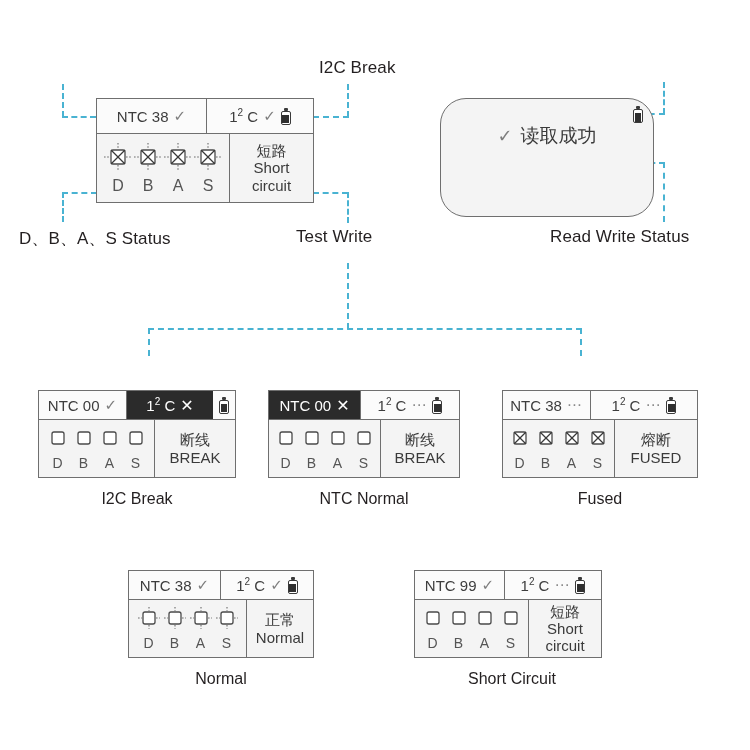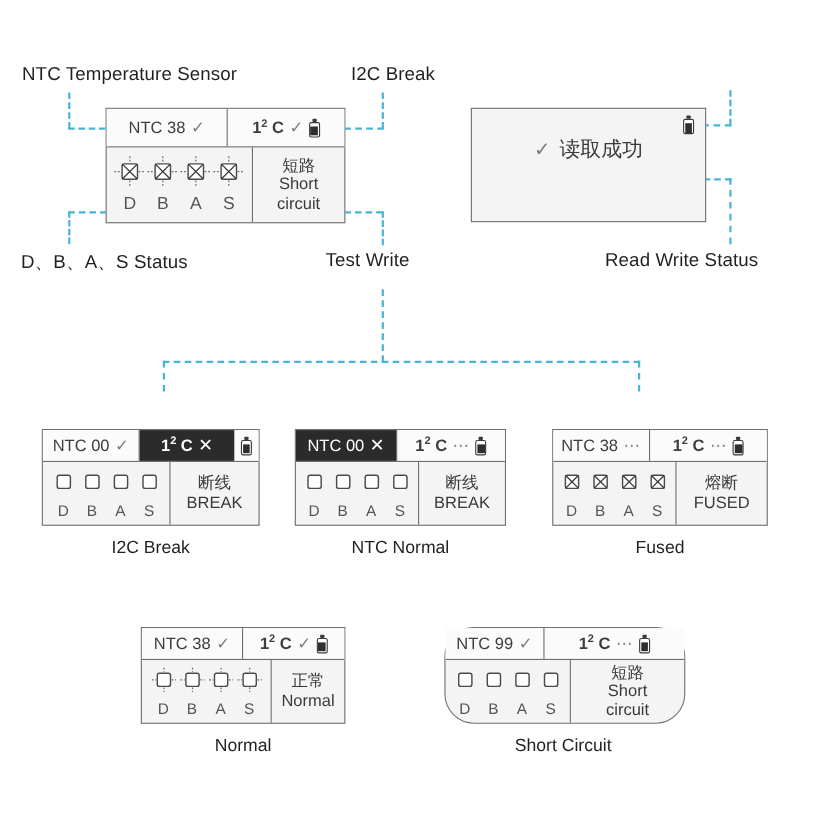"NTC Temperature Sensor" div.anno { html: <div>NTC Temperature Sensor</div> -> none }
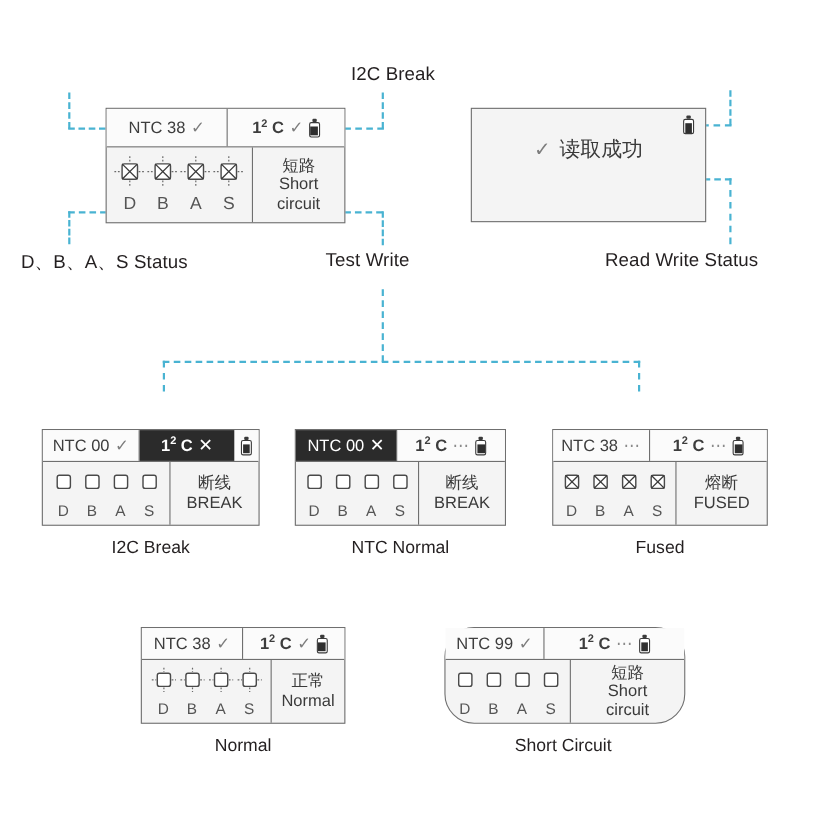"12 C" .i2clabel { font-weight: bold -> none }
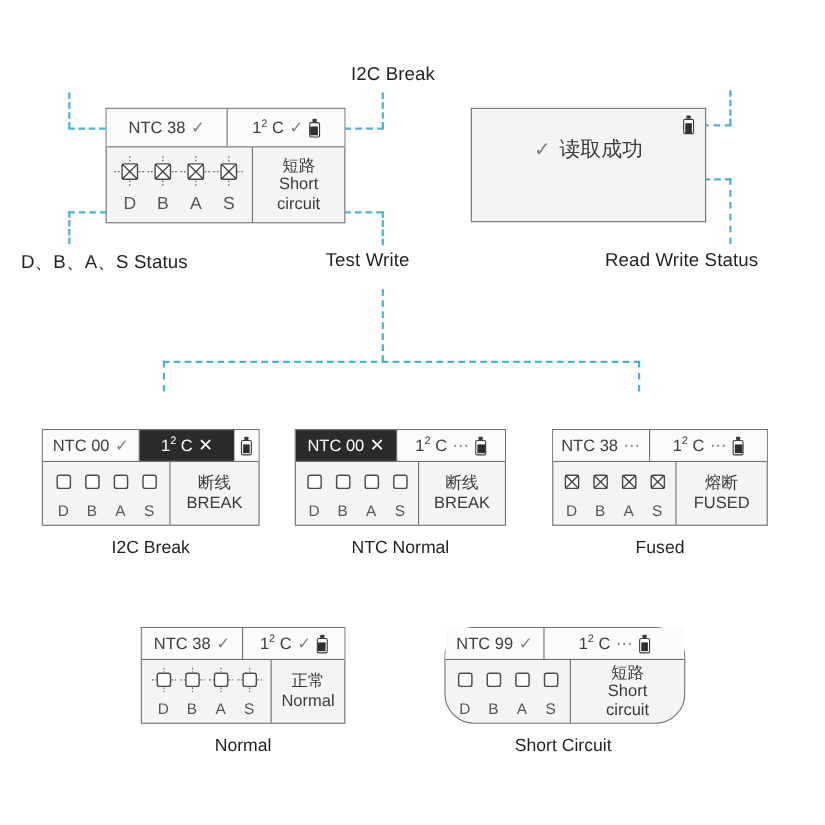"✓ 读取成功" div.readpanel { border-radius: none -> 26px; height: 104px -> 119px; left: 428px -> 440px }
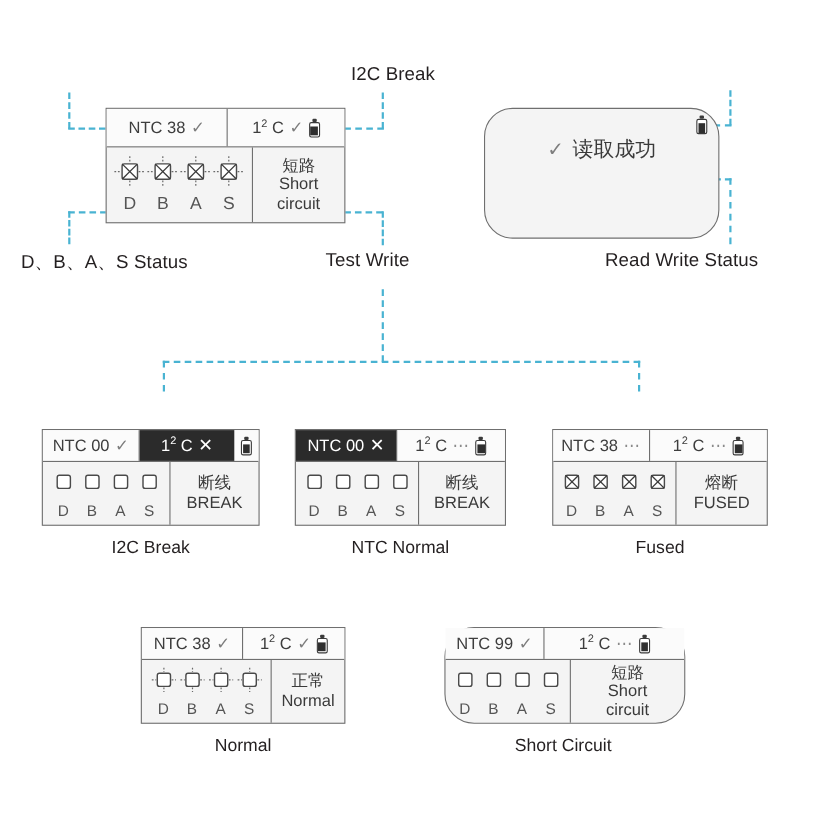"NTC 99" div.panel { border-radius: 27px -> none; left: 404px -> 414px; width: 219px -> 188px }
